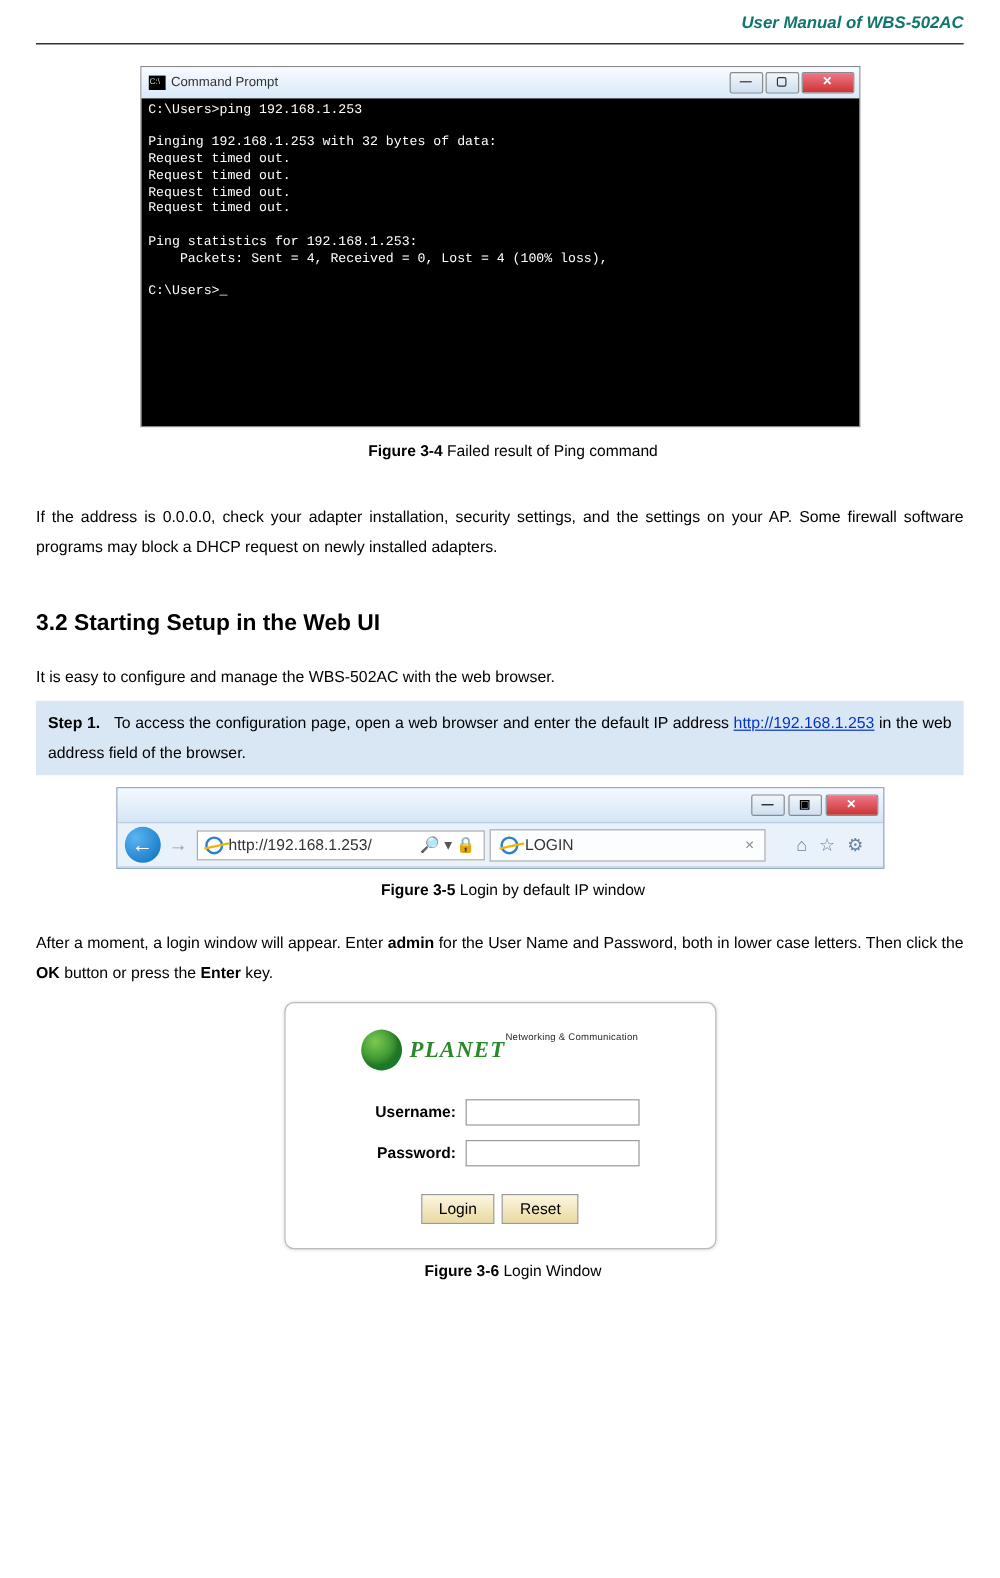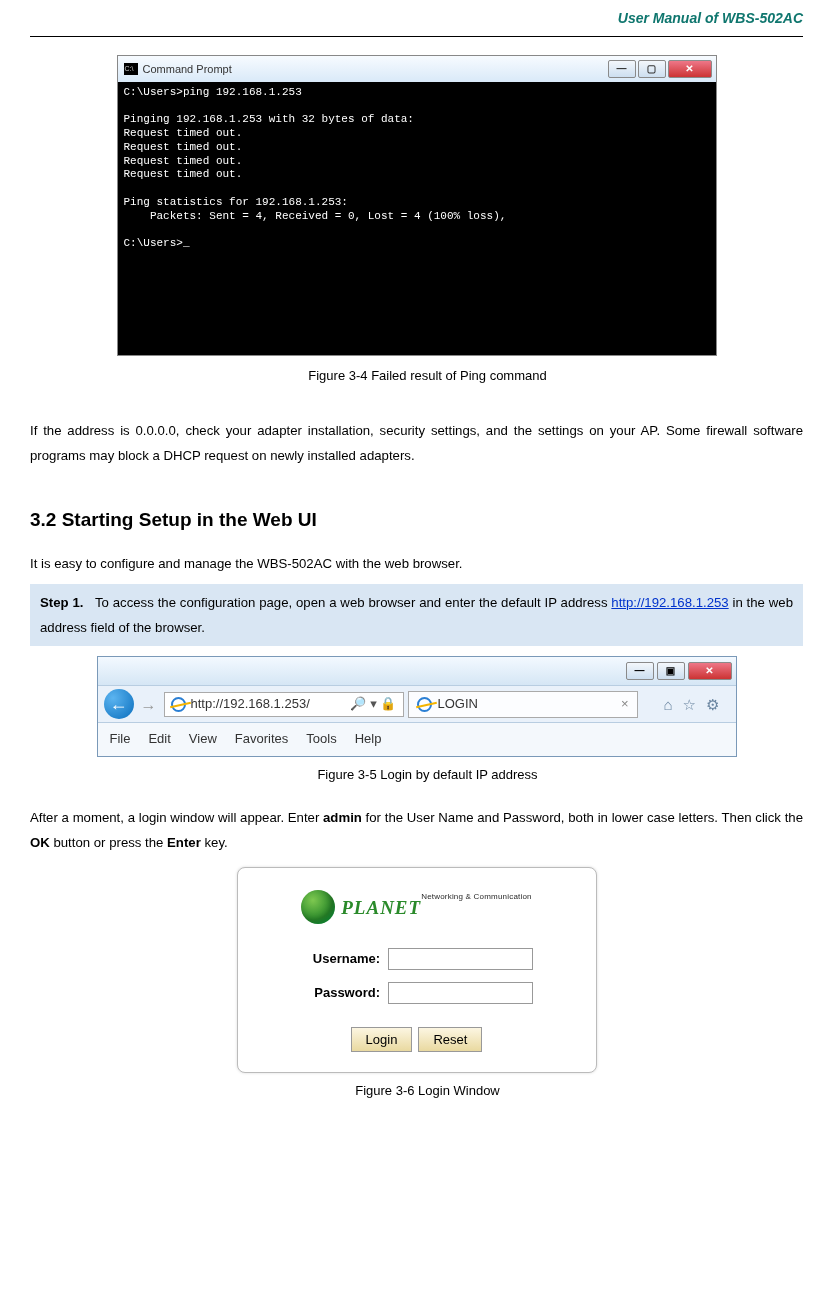"Figure 3-4" .fig-caption .bold { font-weight: normal -> bold }
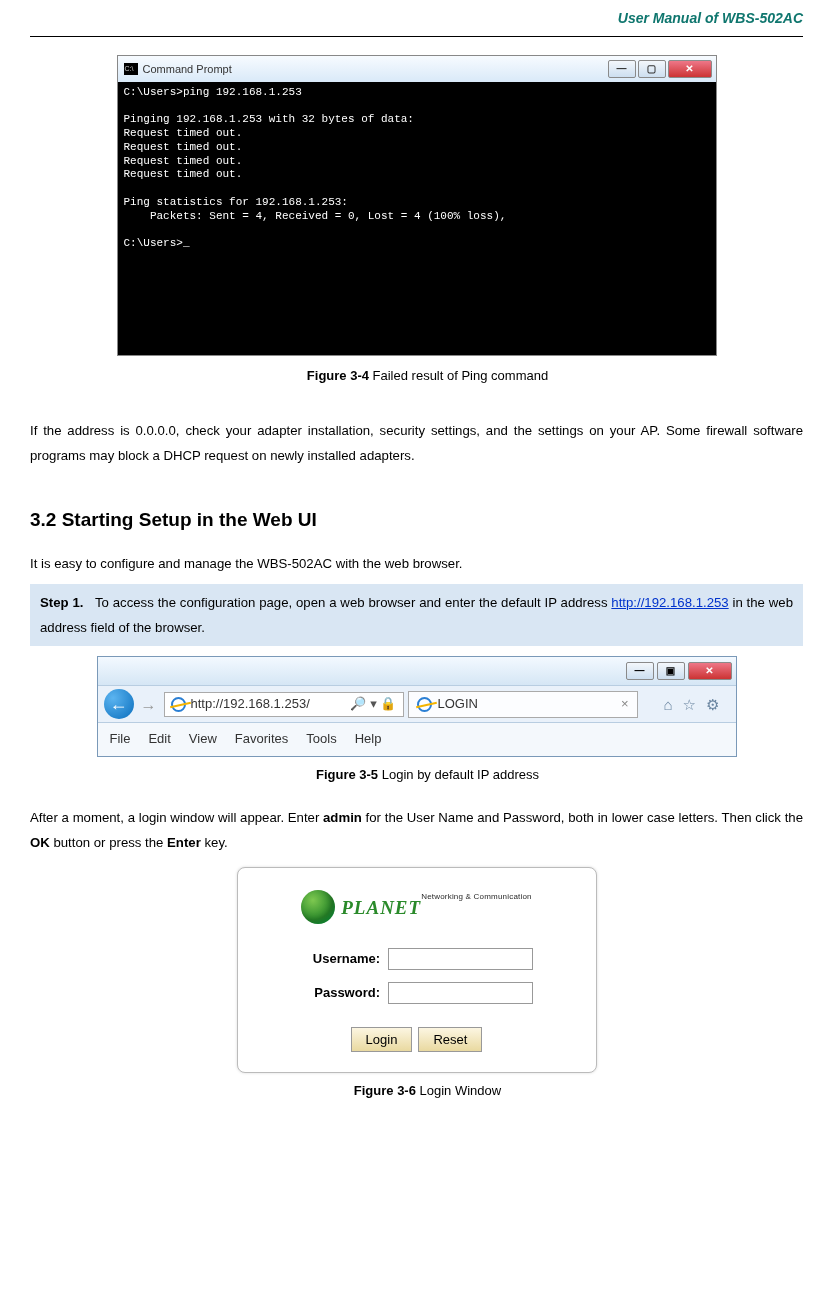"File" div.ie-menubar { html: <div> <span>File</span> <span>Edit</span> <span>View</span> <span>Favorites</span> <span>Tools</span> <span>Help</span> </div> -> none }
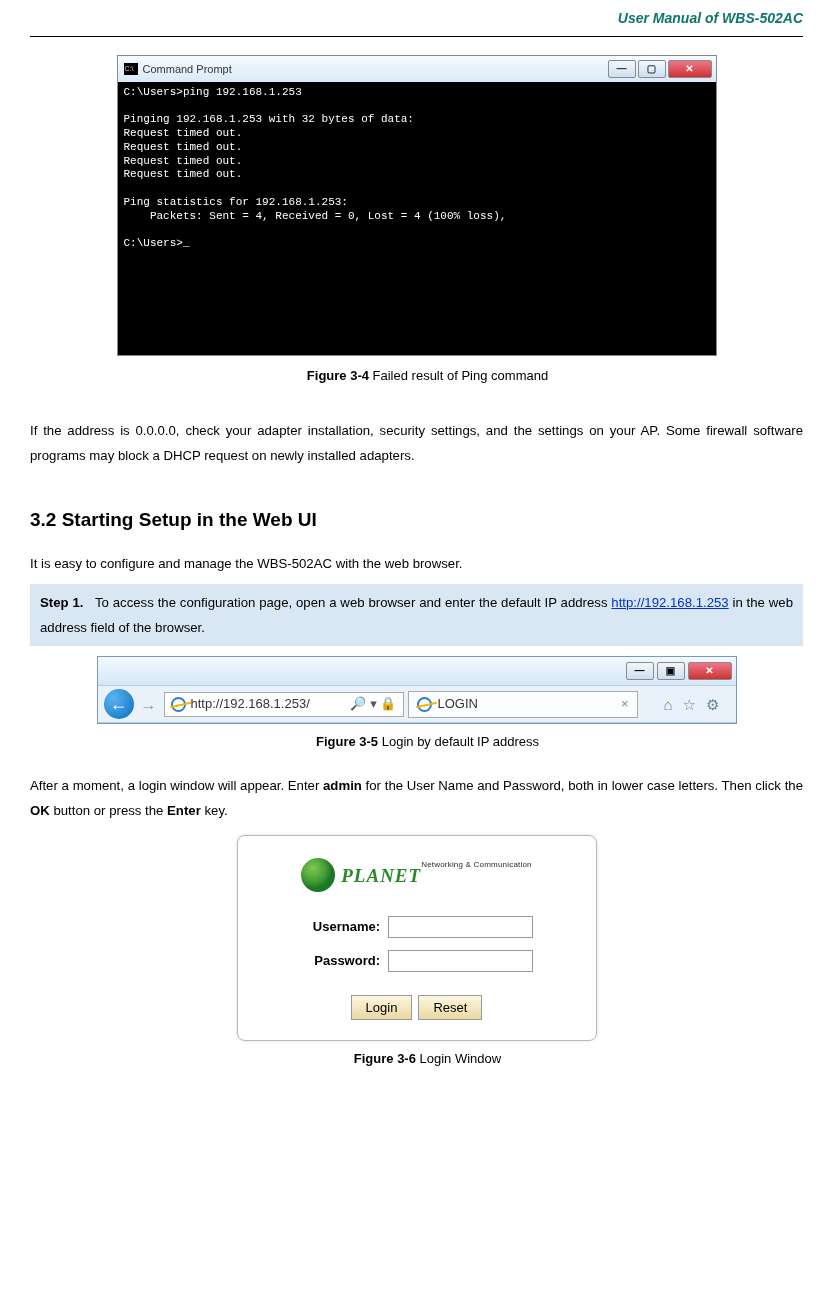"Login by default IP address" span { text: address -> window }
